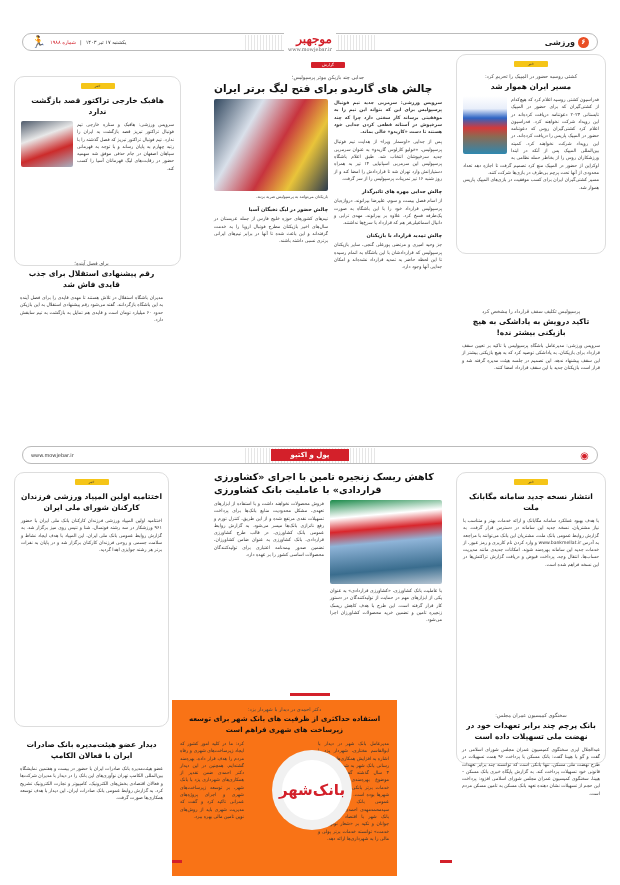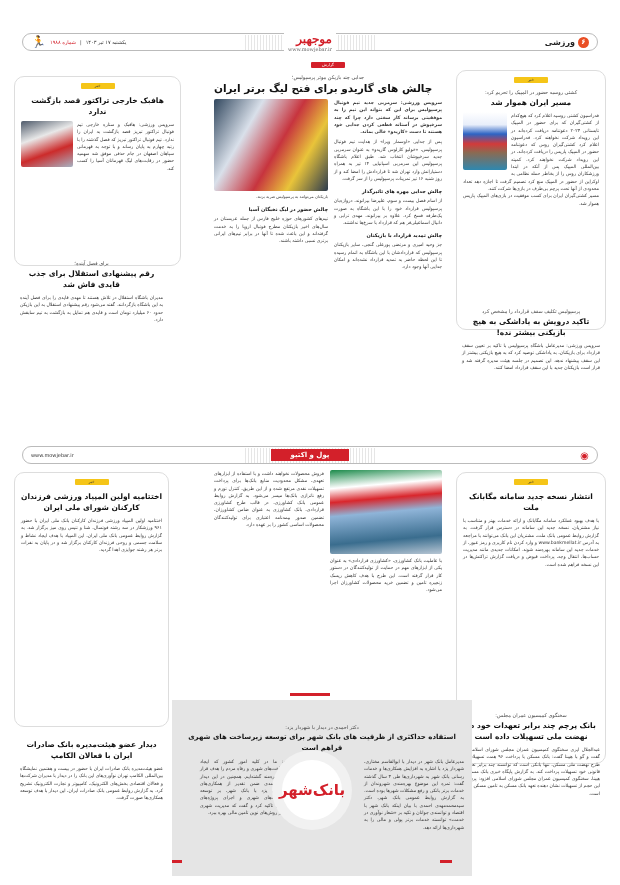"مسیر ایران هموار شد" div.col { height: 260px -> 200px; top: 70px -> 54px }
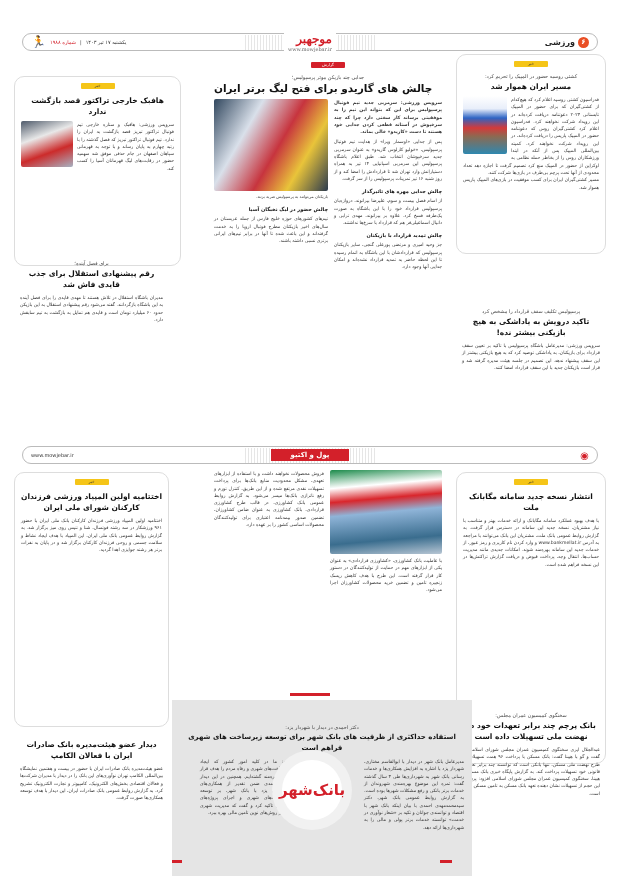"کاهش ریسک زنجیره تامین با" div.h1 { html: none -> <div>کاهش ریسک زنجیره تامین با اجرای «کشاورزی قراردادی» با عاملیت بانک کشاورزی</div> }
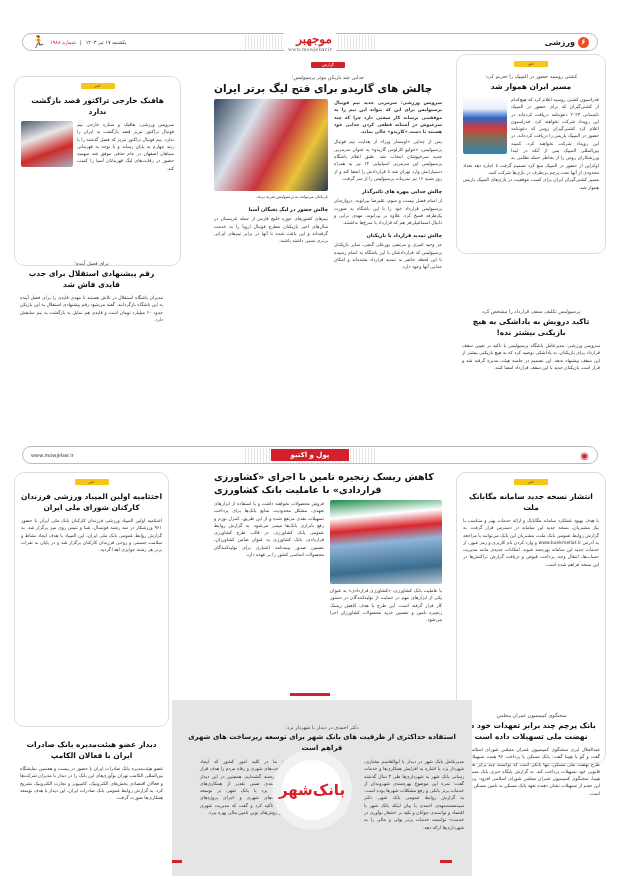"استفاده حداکثری از ظرفیت های" div { background: #e5e5e5 -> #f97316; padding: 24px 8px -> 6px 8px; width: 300px -> 225px }
